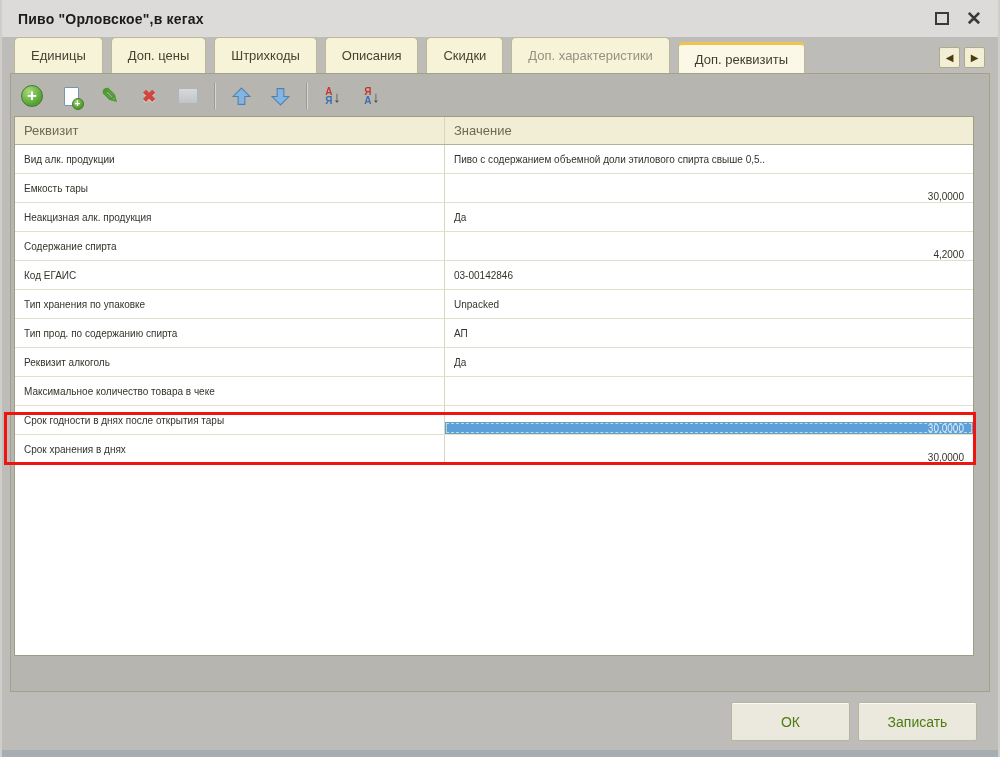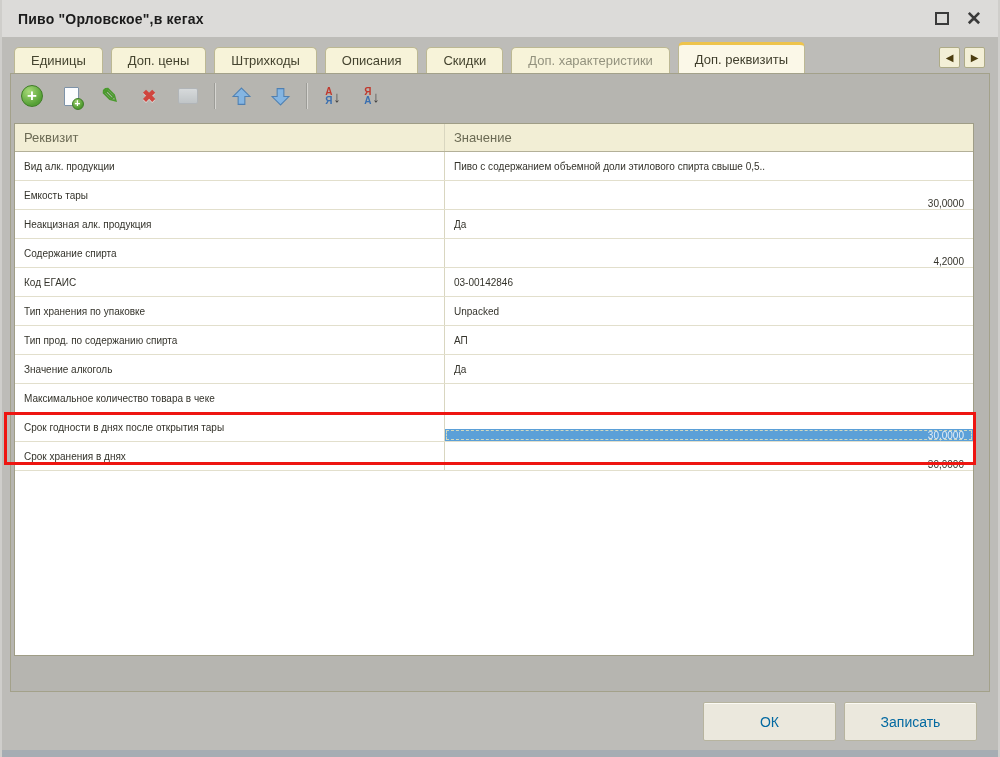"Единицы" .tab { height: 26px -> 36px }
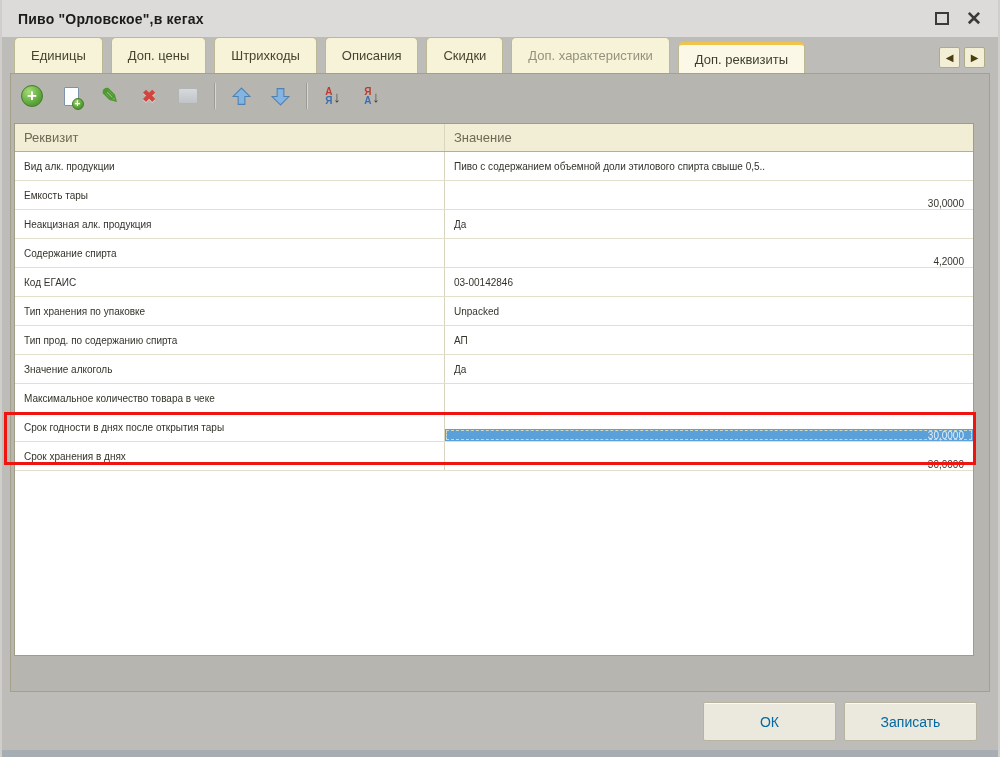"Реквизит" .grid { top: 49px -> 42px }
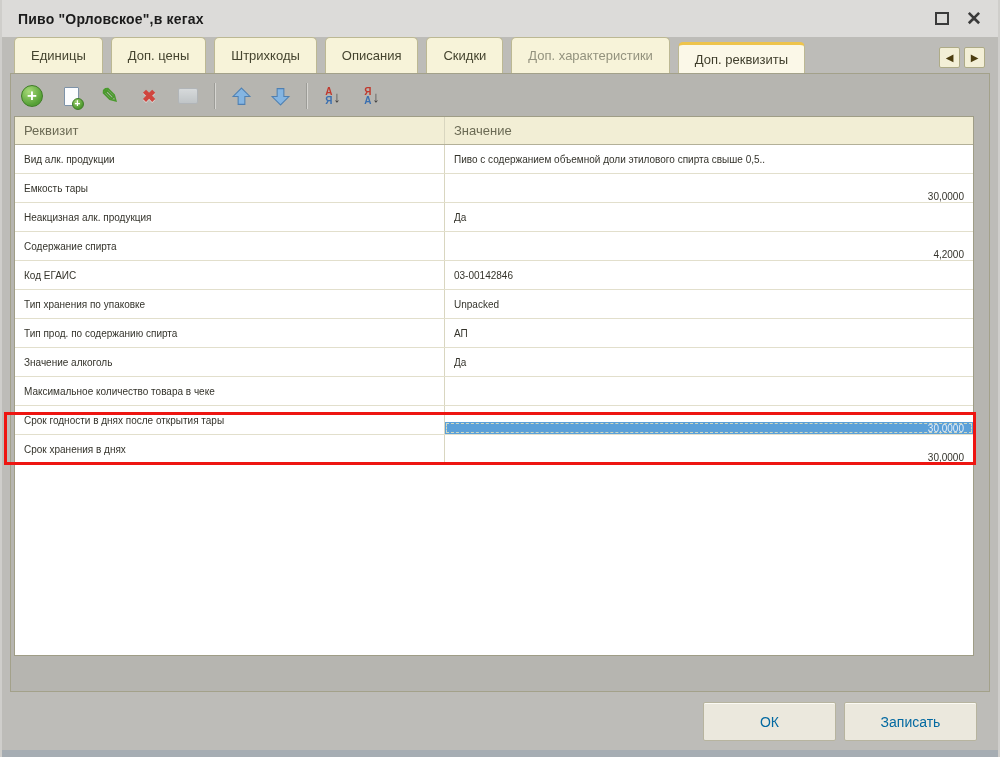"Значение алкоголь" div.cell { text: Значение -> Реквизит }
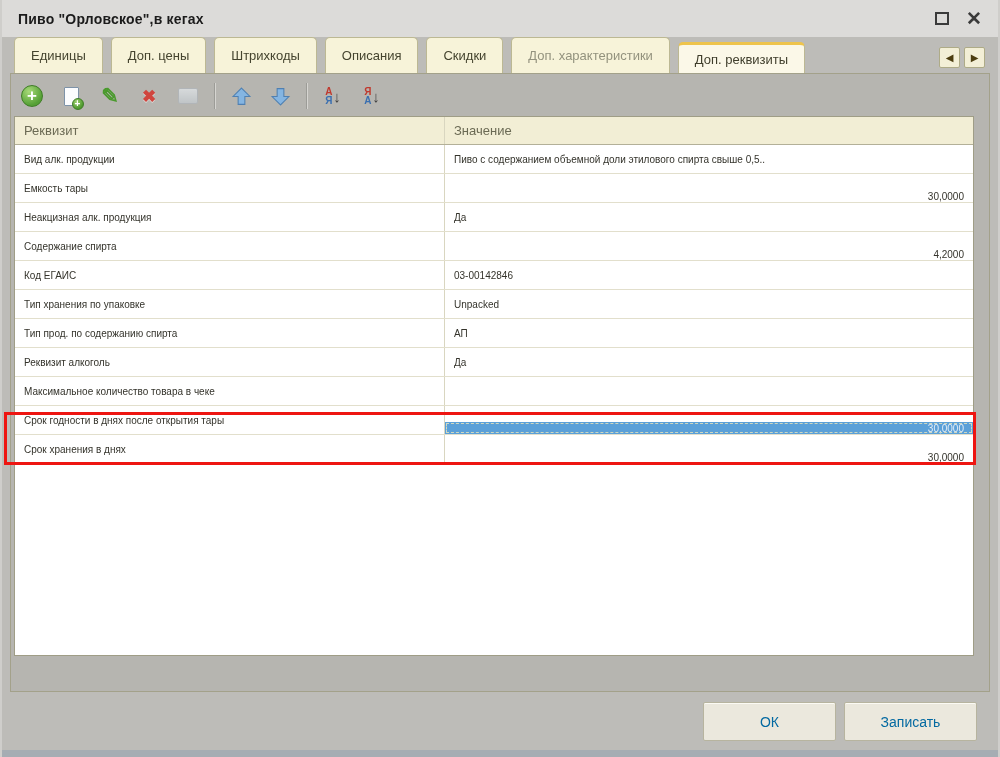"ОК" .btn { color: #0369a1 -> #4d7c0f; width: 133px -> 119px }
